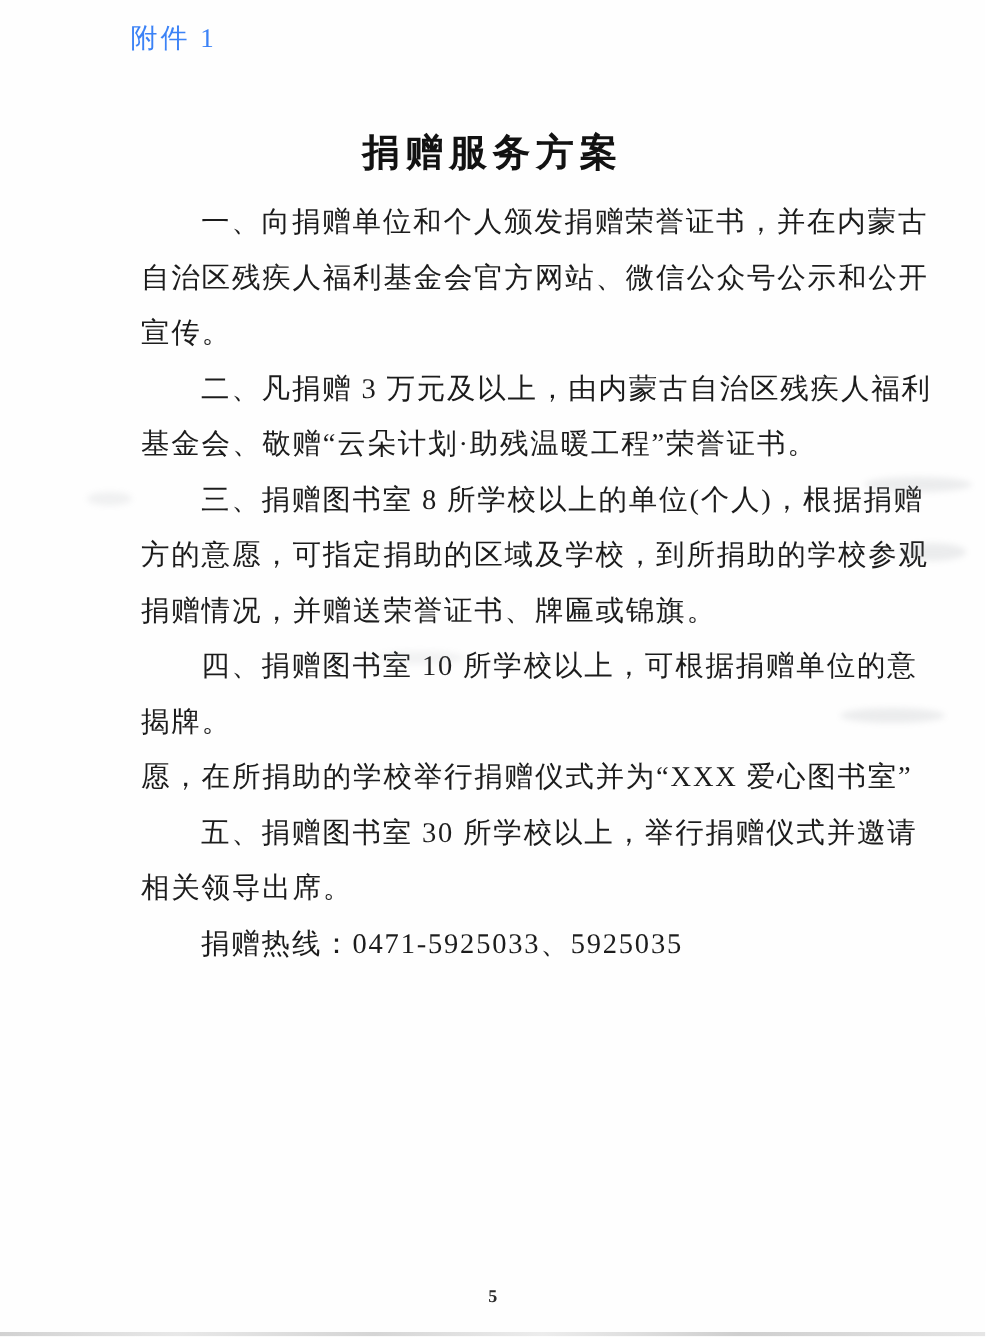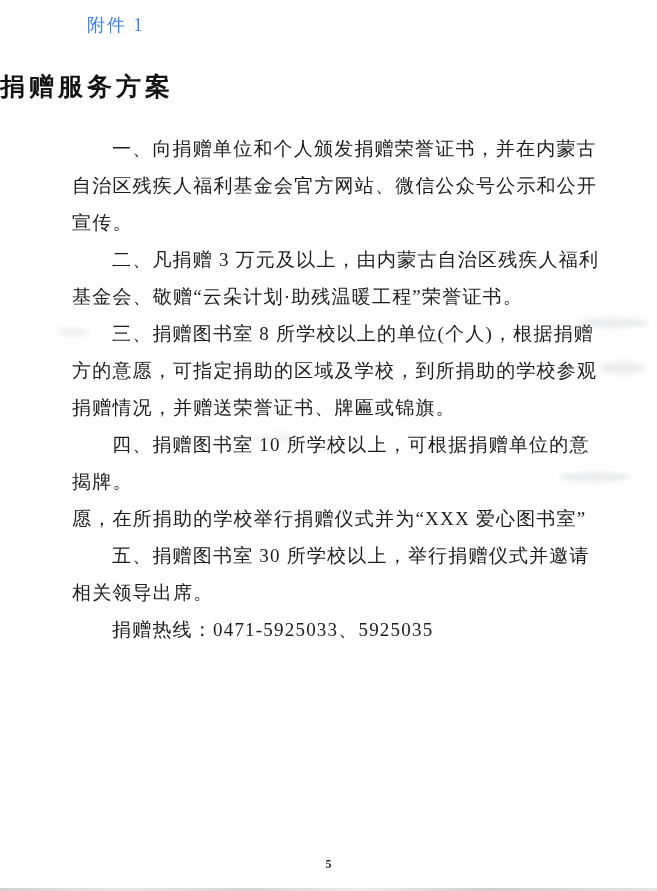"捐赠服务方案" .title { margin: 0 -> 15px; text-align: left -> center }
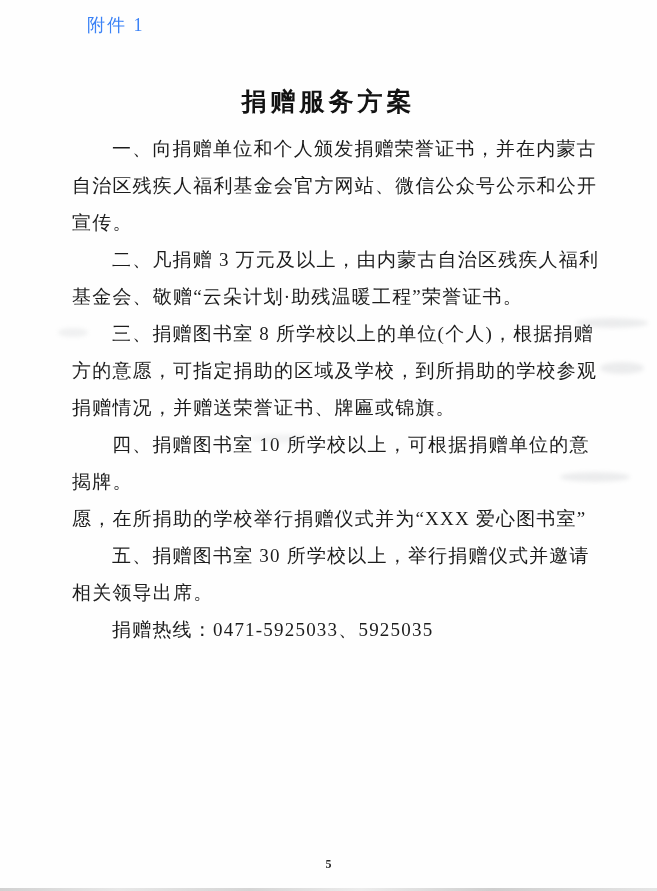"一、向捐赠单位和个人颁发捐赠荣誉证书，并在内蒙古" .body-block { left: 72px -> 94px }
